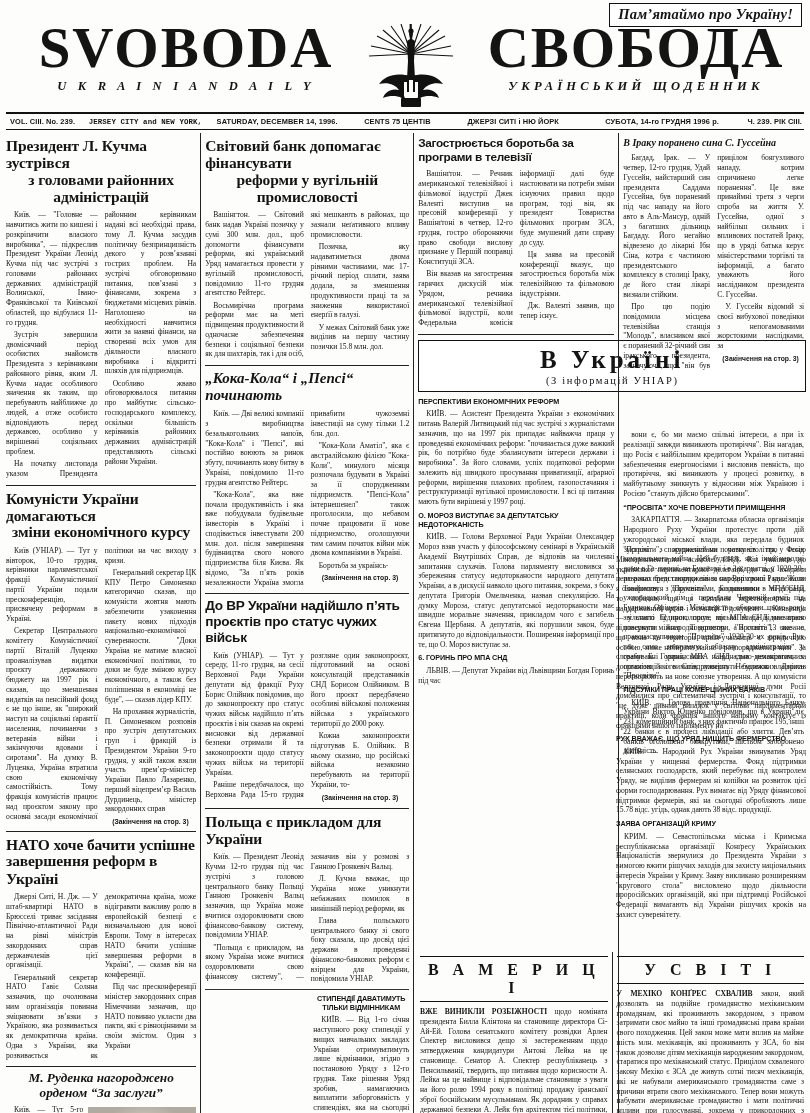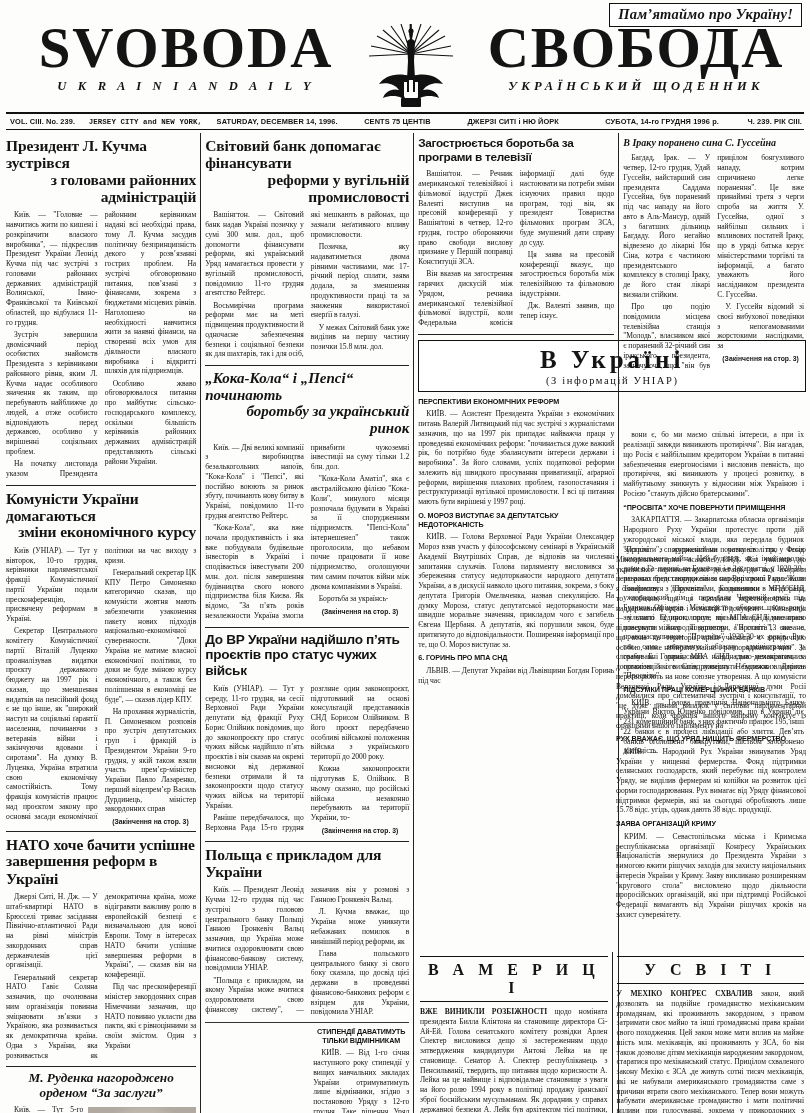"з головами районних адміністрацій" h1.hl.l2 { text-align: right -> center }
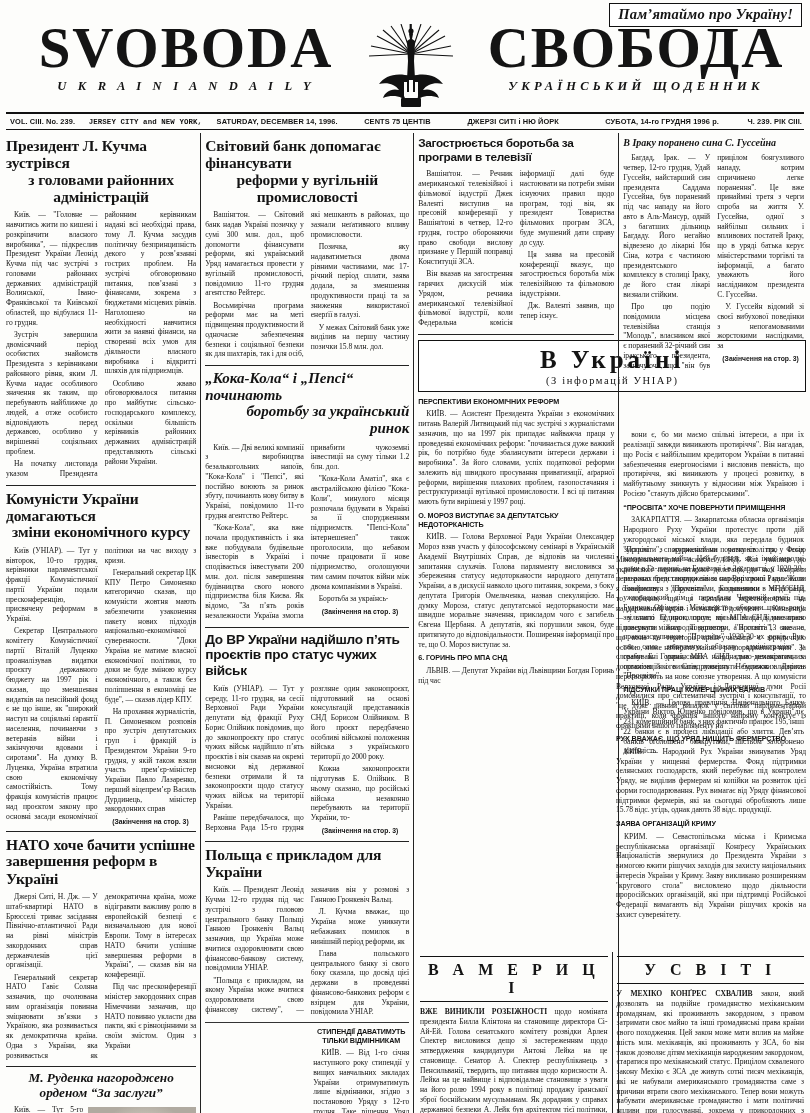"боротьбу за український ринок" h1.hl-it { html: <h1>боротьбу за український ринок</h1> -> none }
